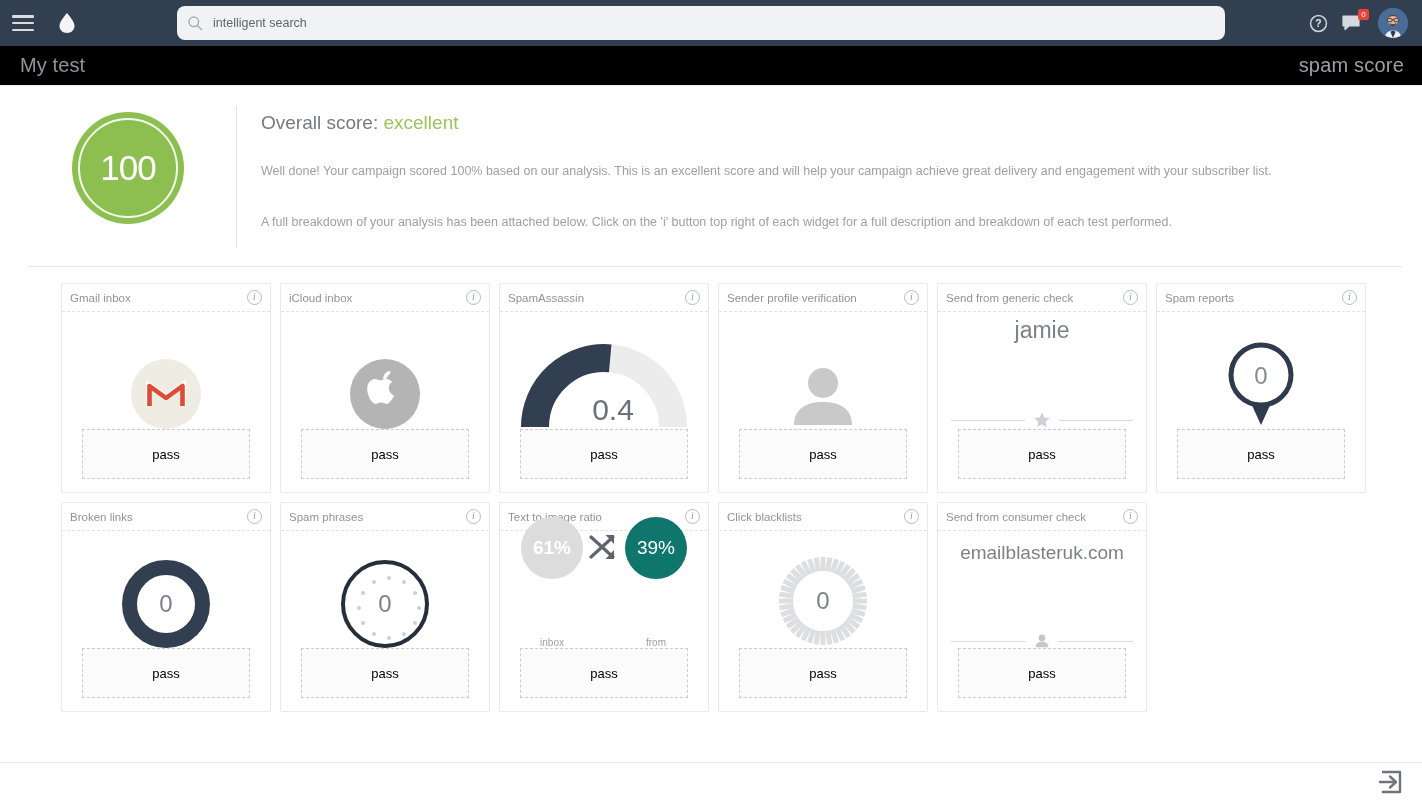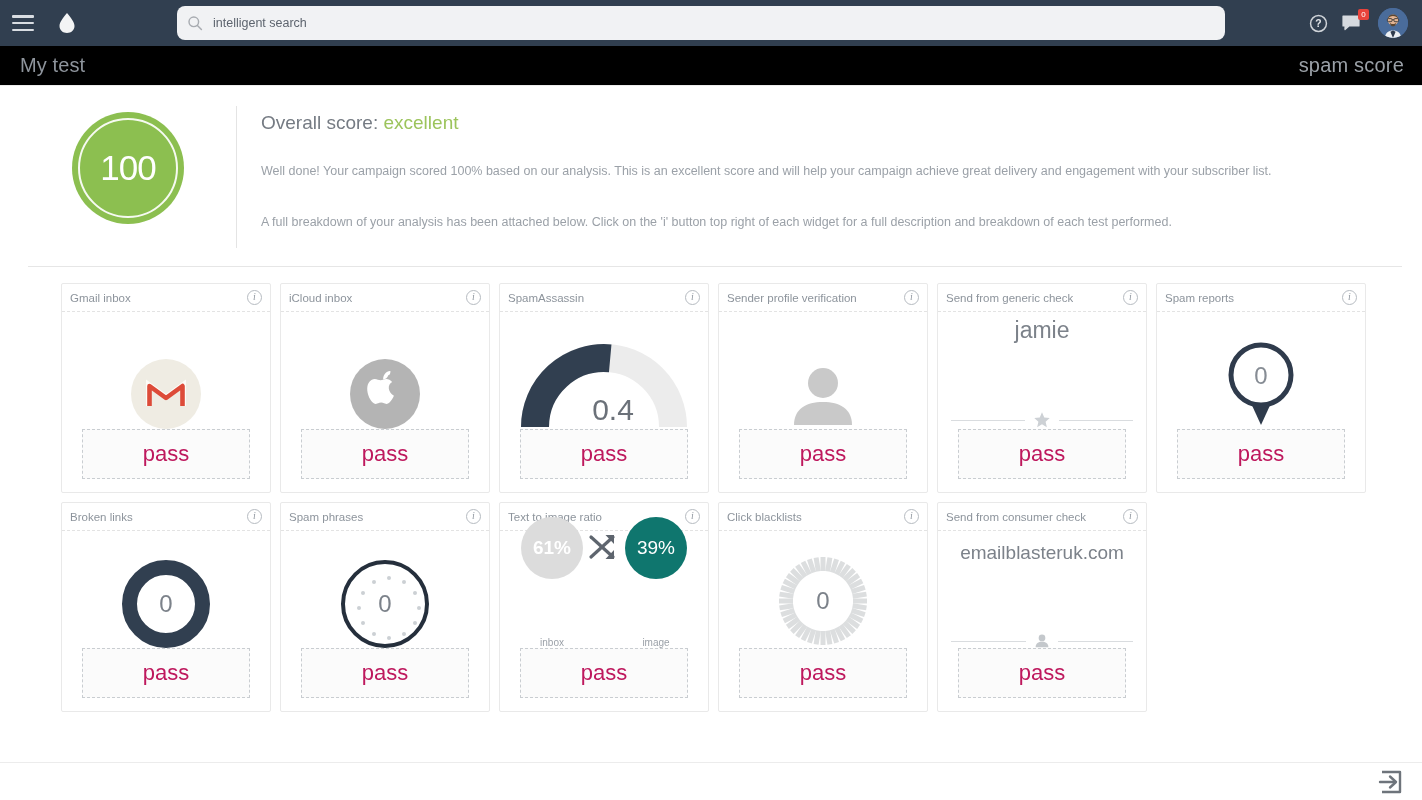"pass" .pass-box { color: #be185d -> #000000; font-size: 22px -> 13px }
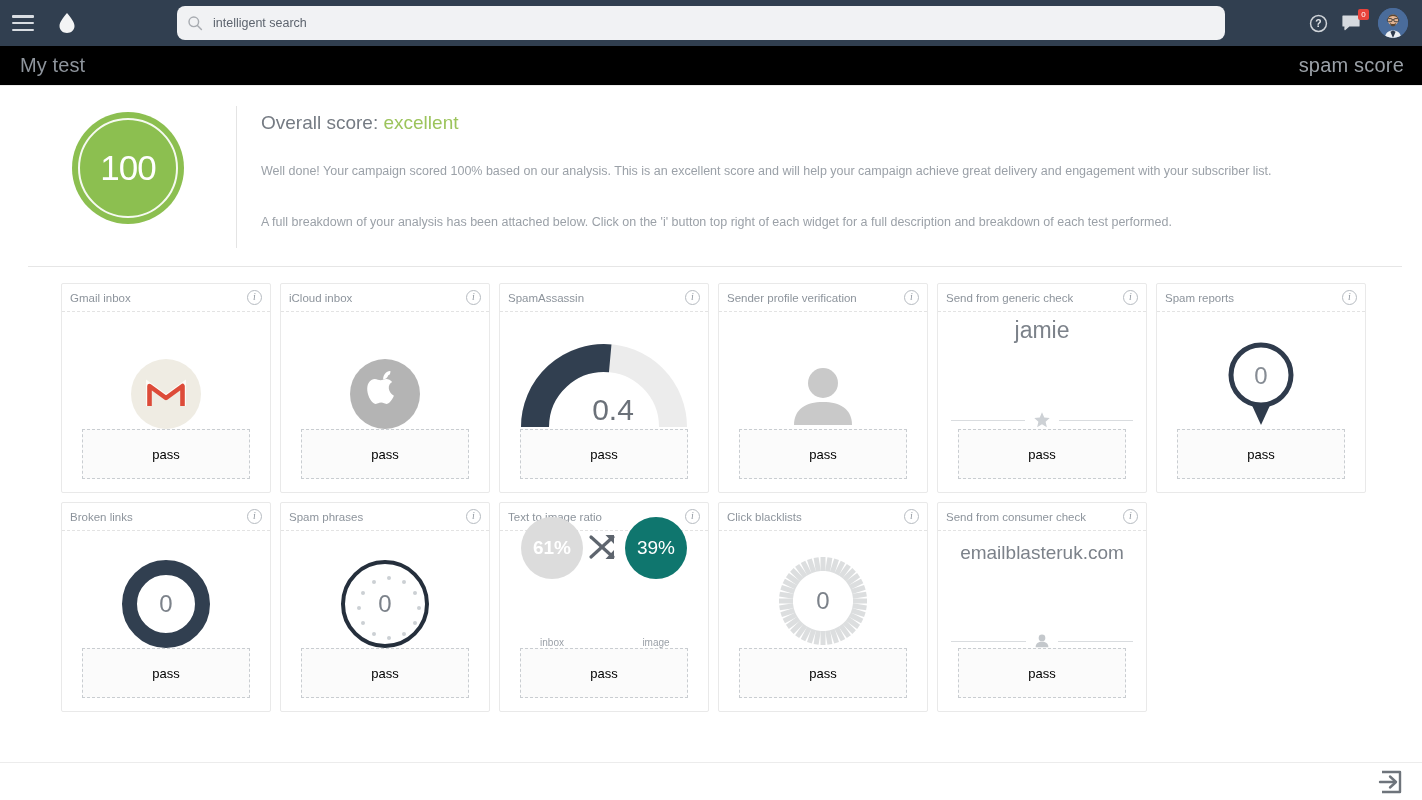"image" div.ratio-lab { text: image -> from }
